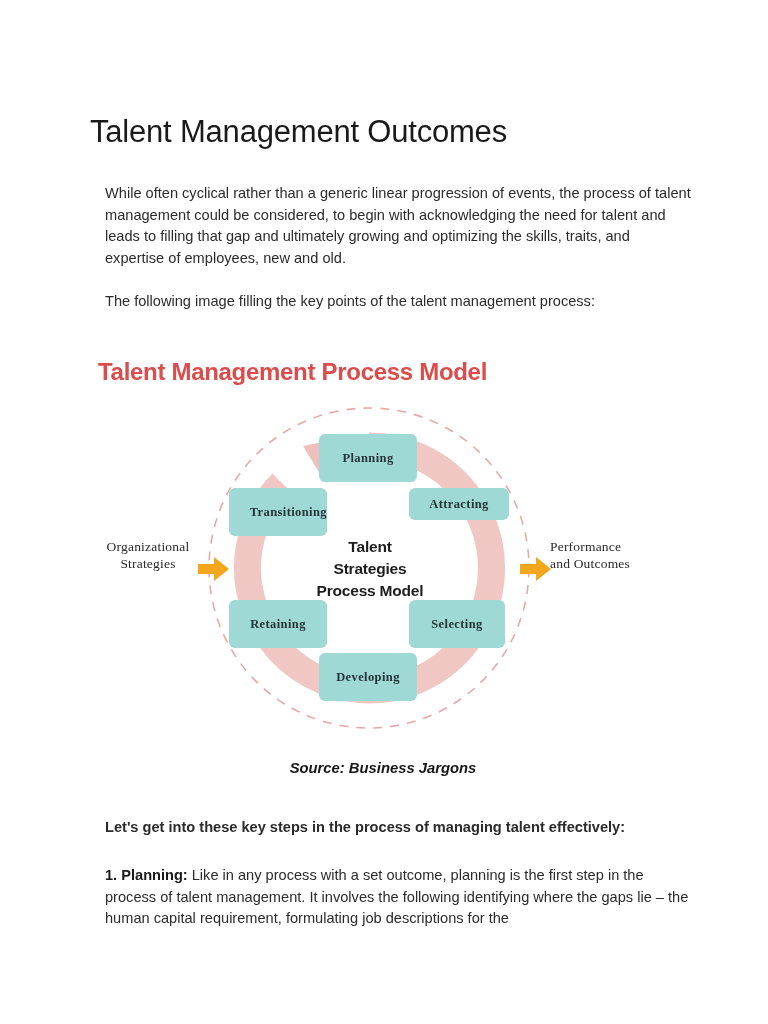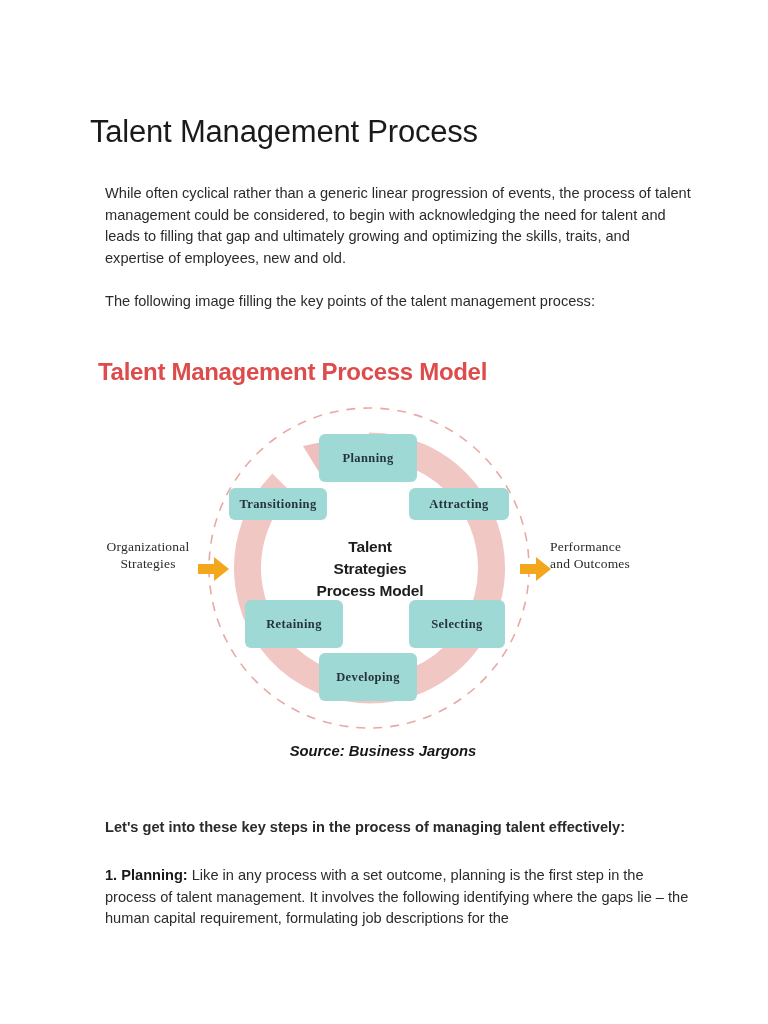"Talent Management Process" h1.doc-title { text: Process -> Outcomes }
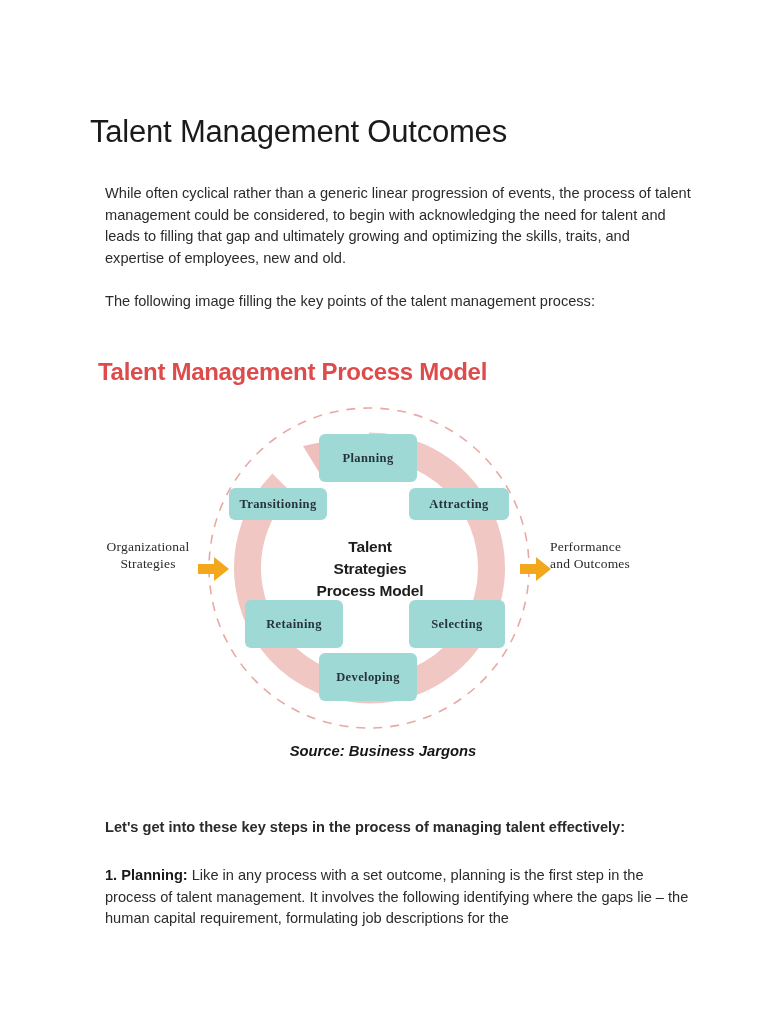"Transitioning" .node-transitioning { height: 32px -> 48px; justify-content: none -> flex-end }
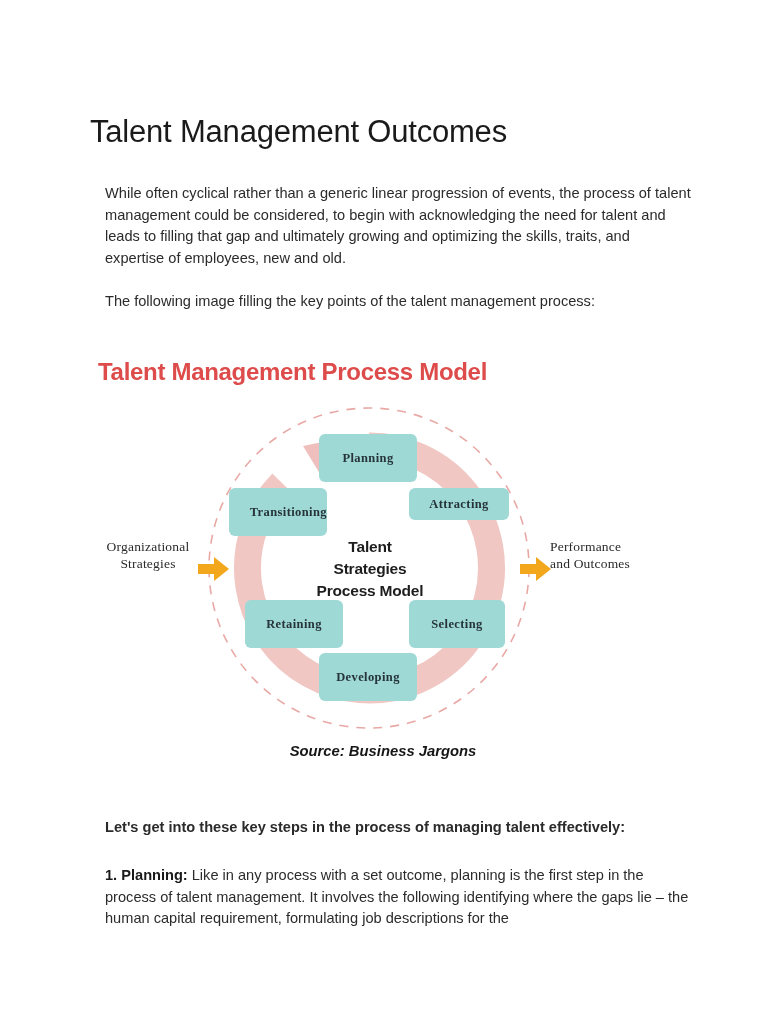"Retaining" .node-retaining { margin-left: 16px -> none }
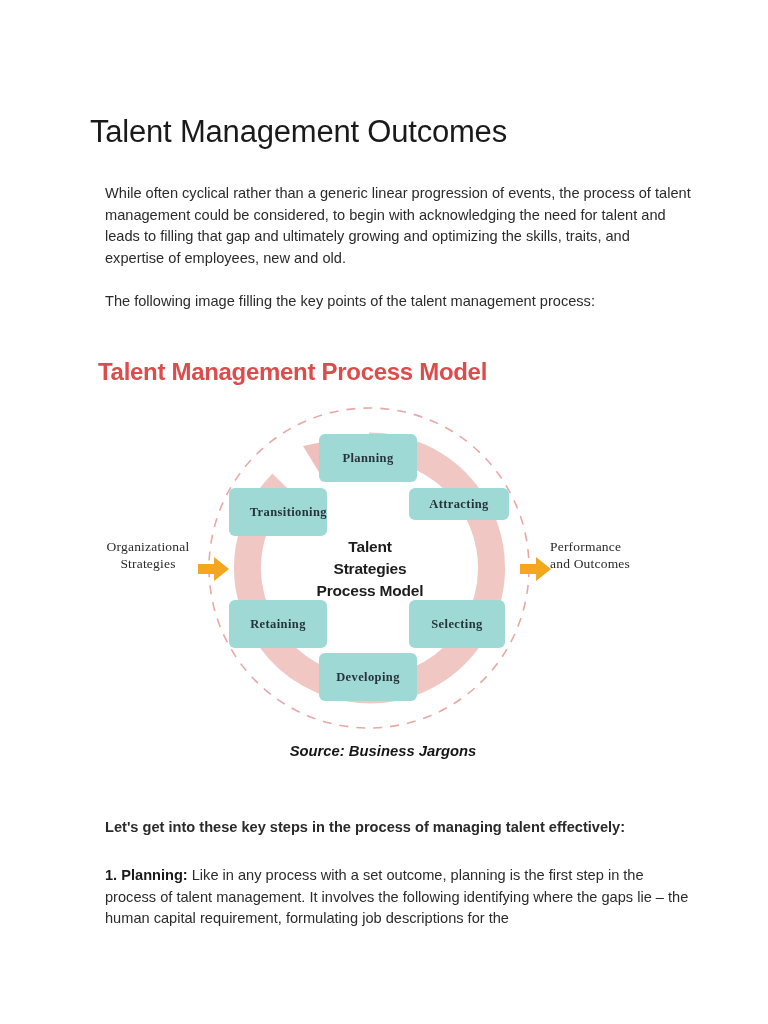"Source: Business Jargons" .source-caption { top: 403px -> 420px }
